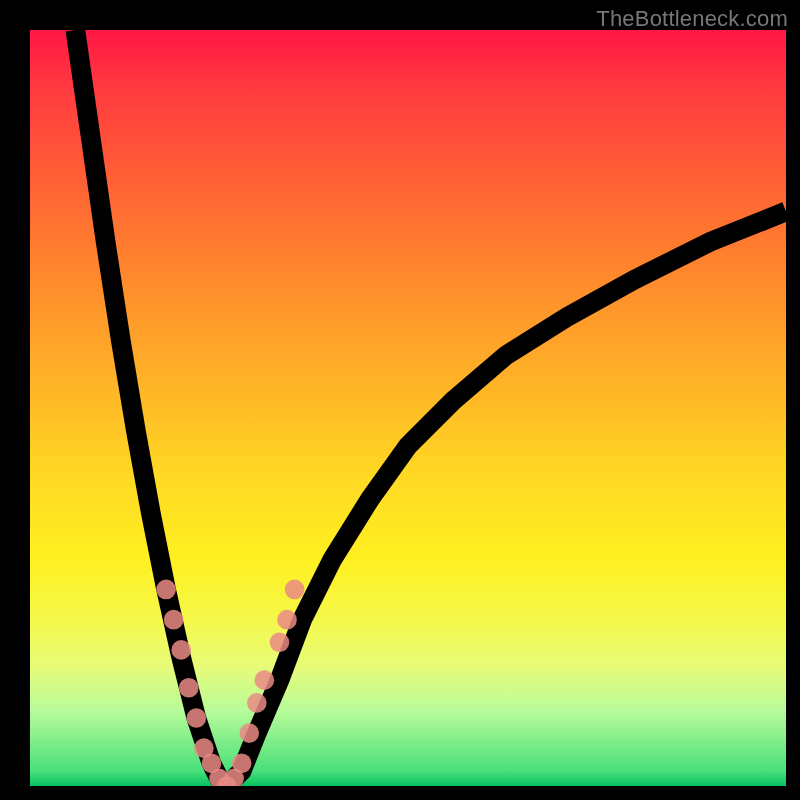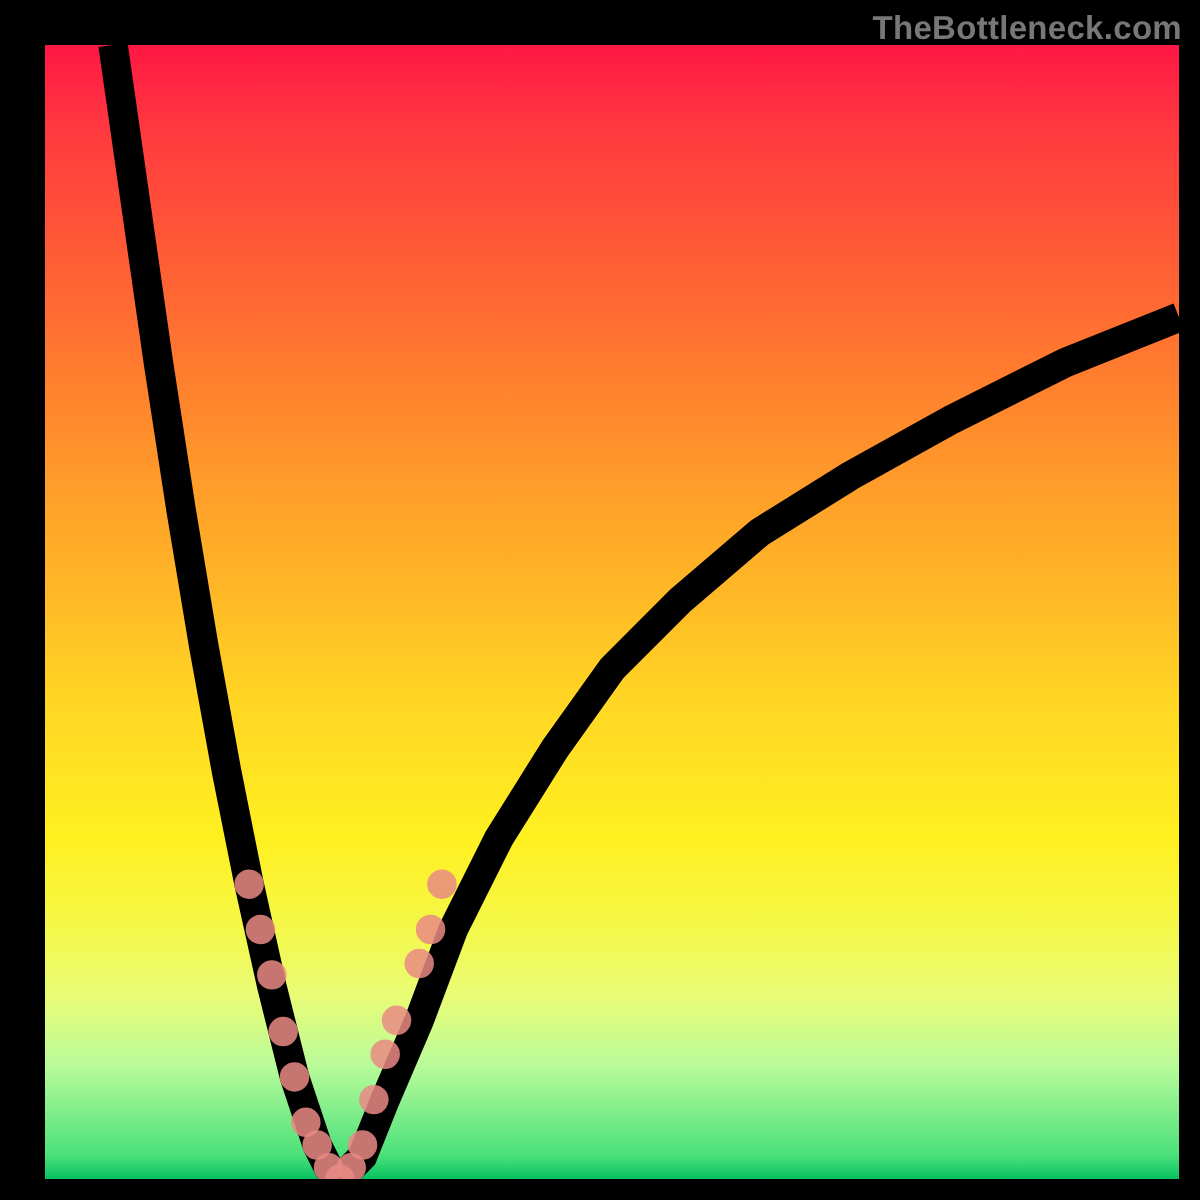"TheBottleneck.com" .watermark { font-weight: 700 -> 400 }
